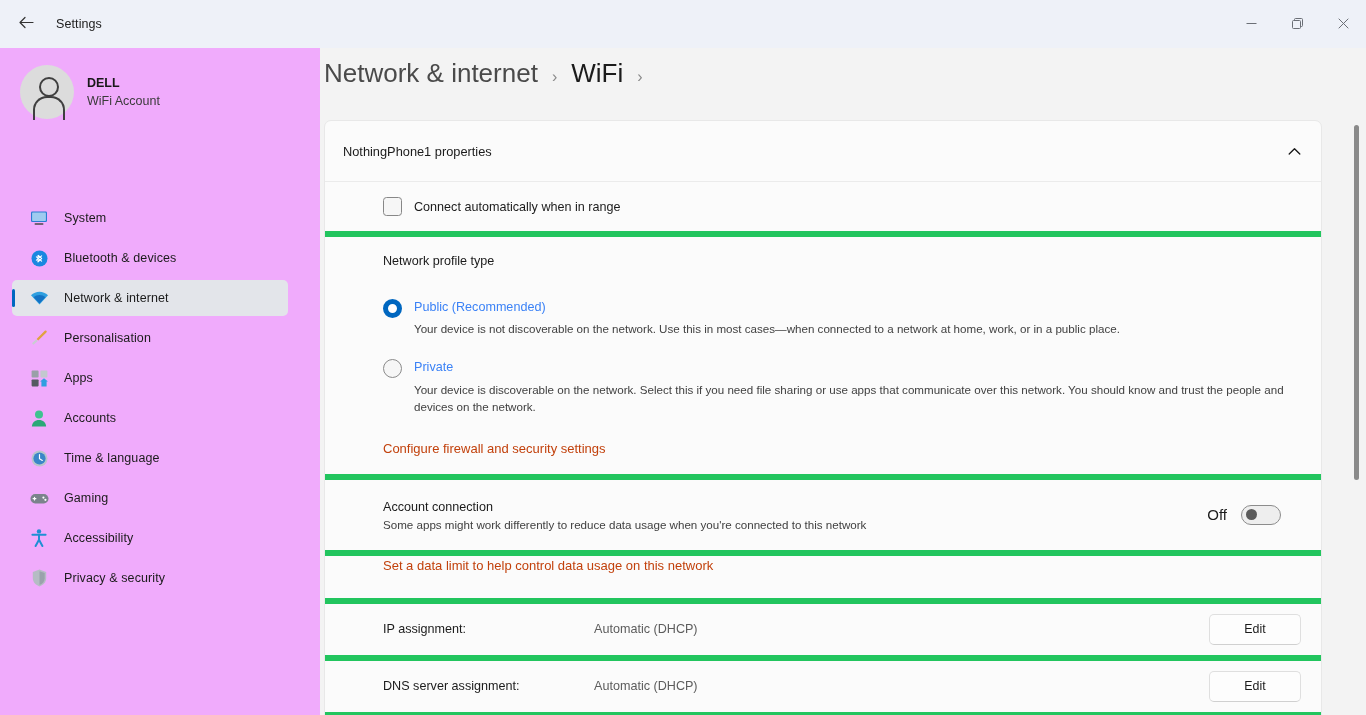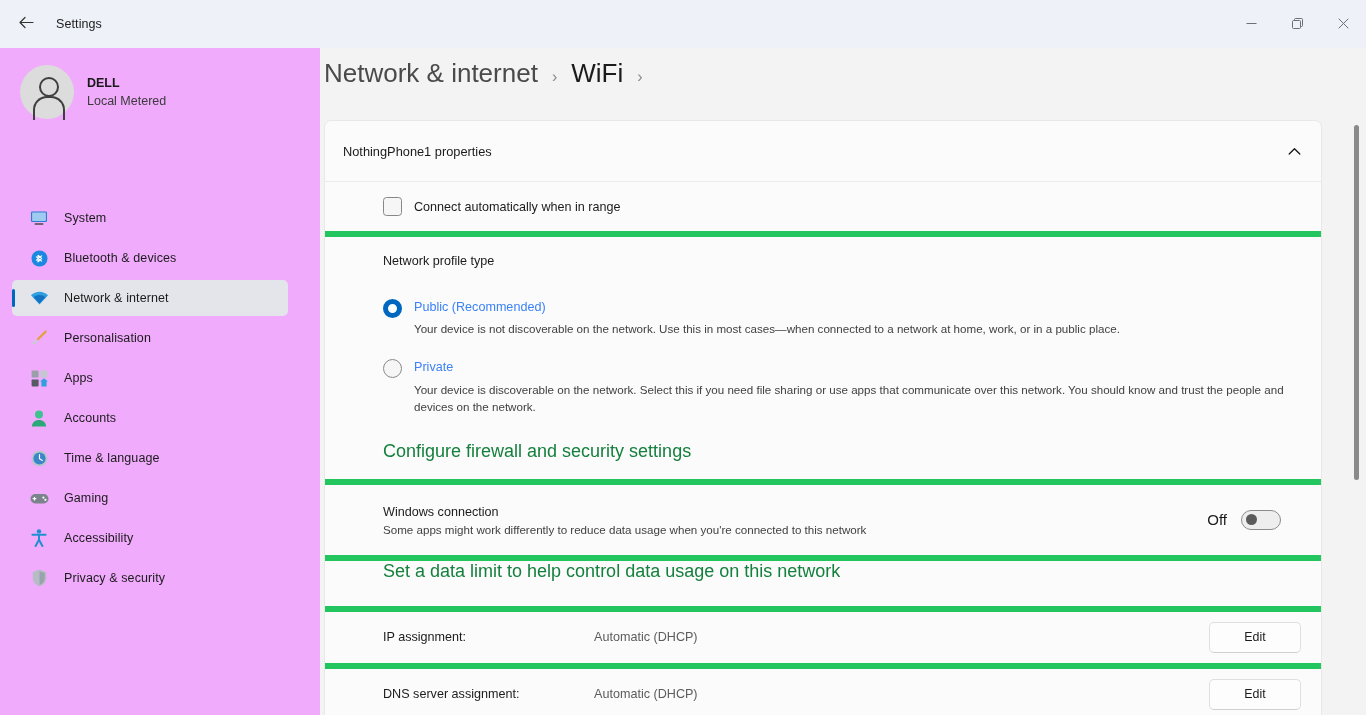"Local Metered" div.pacct { text: Local Metered -> WiFi Account }
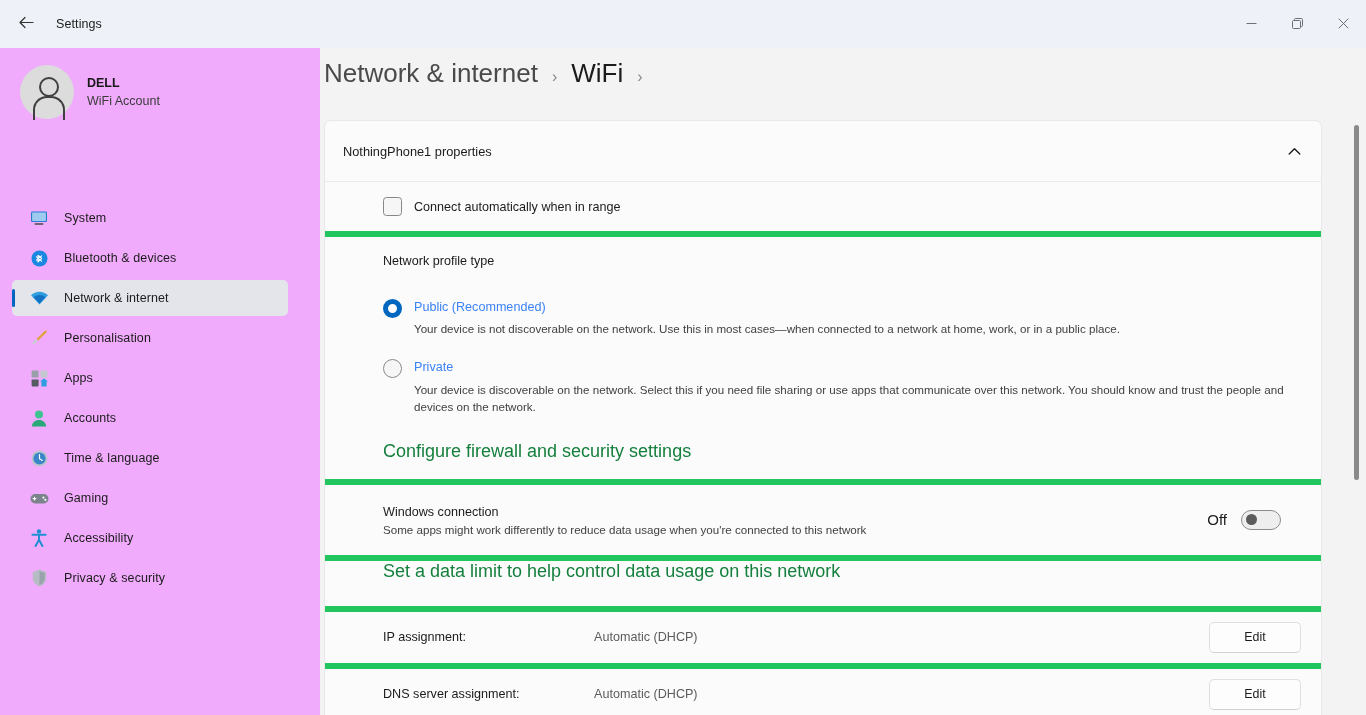"Configure firewall and security settings" .link { color: #15803d -> #c2410c; font-size: 18px -> 13px }
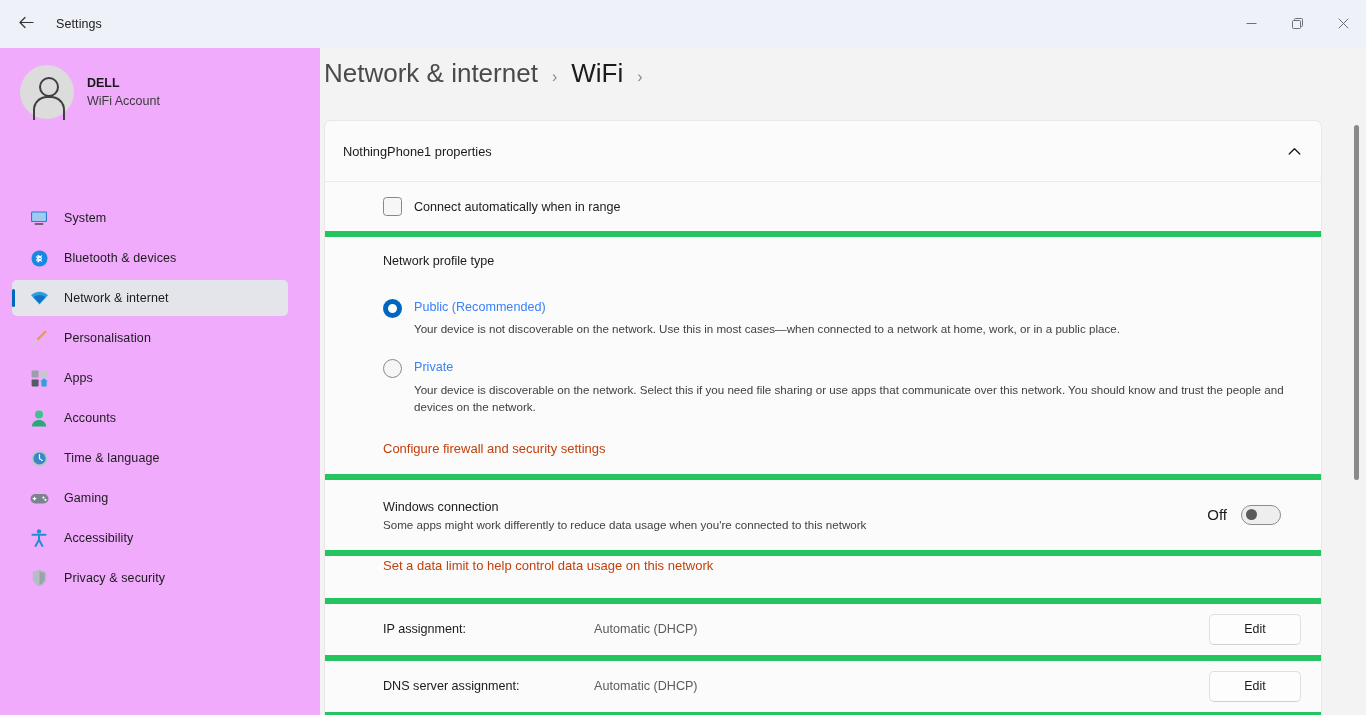"Windows connection" div.metered-title { text: Windows -> Account }
